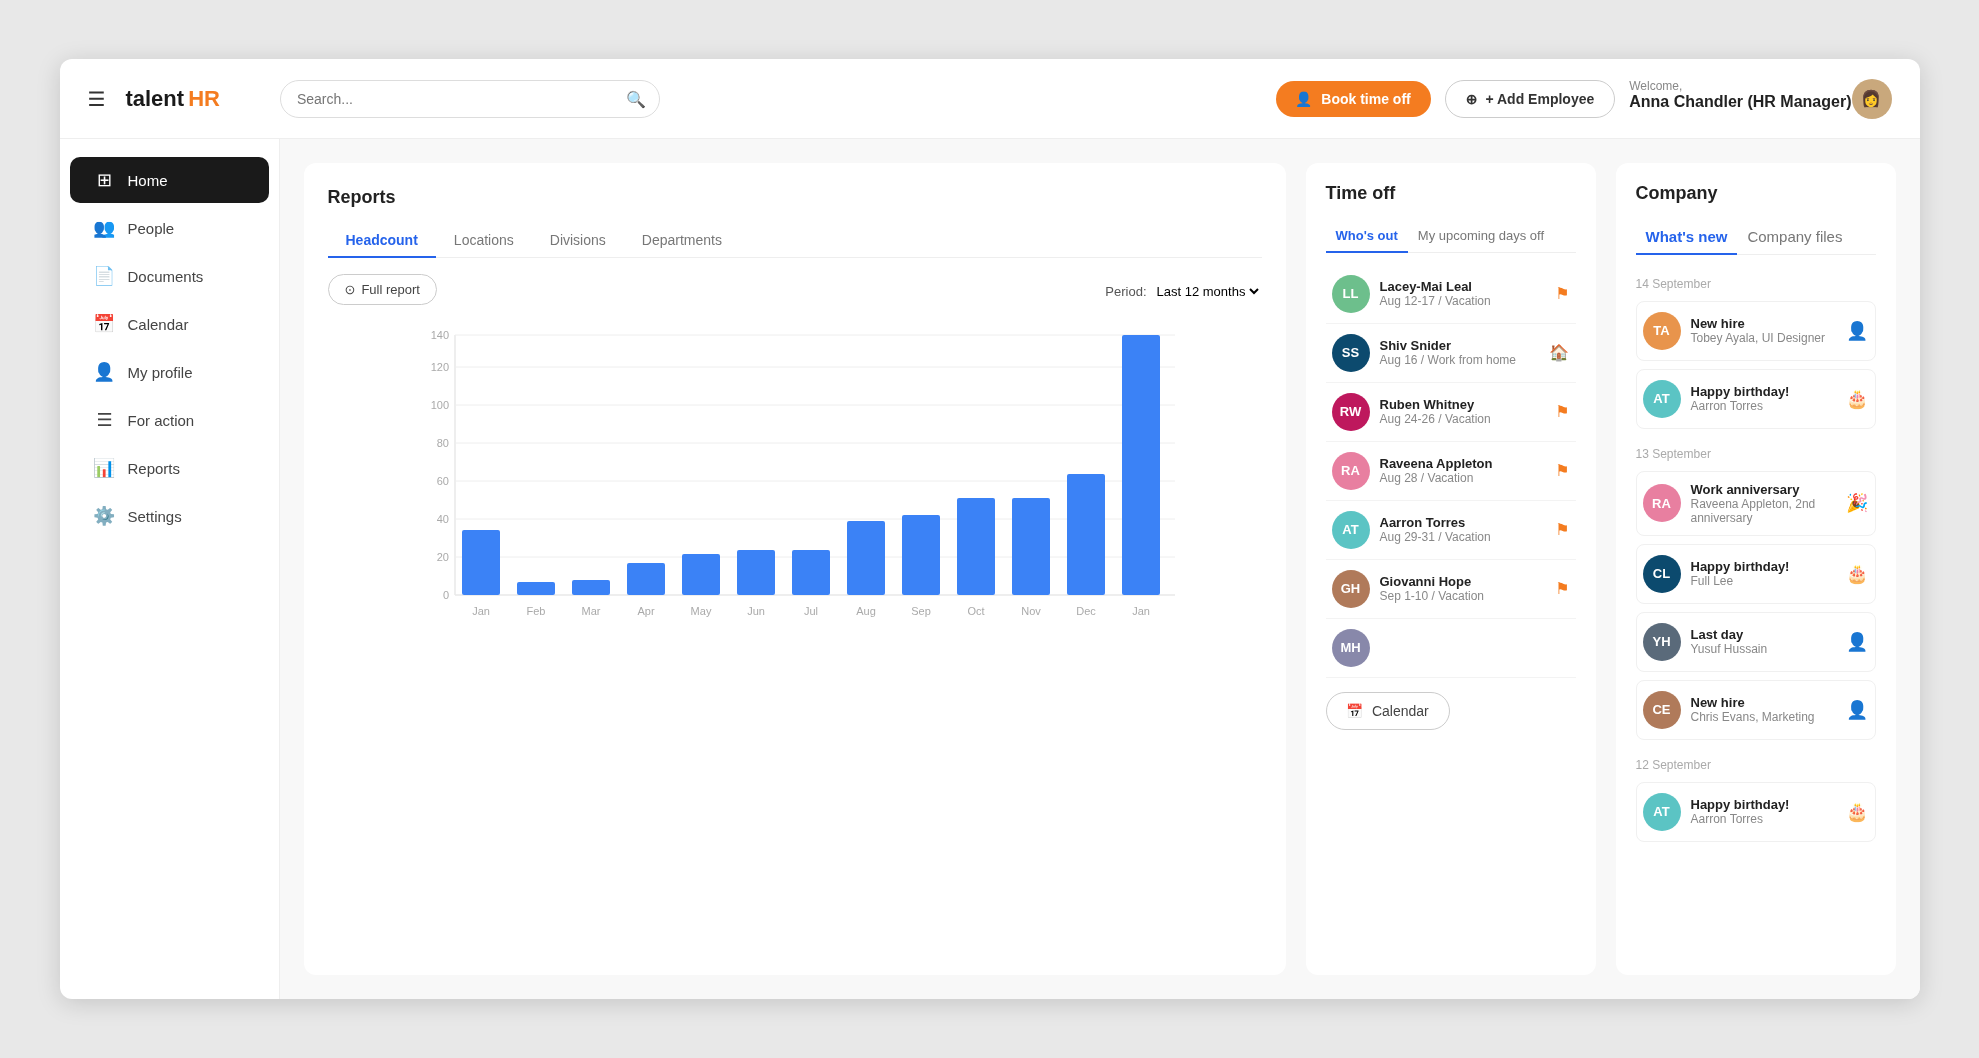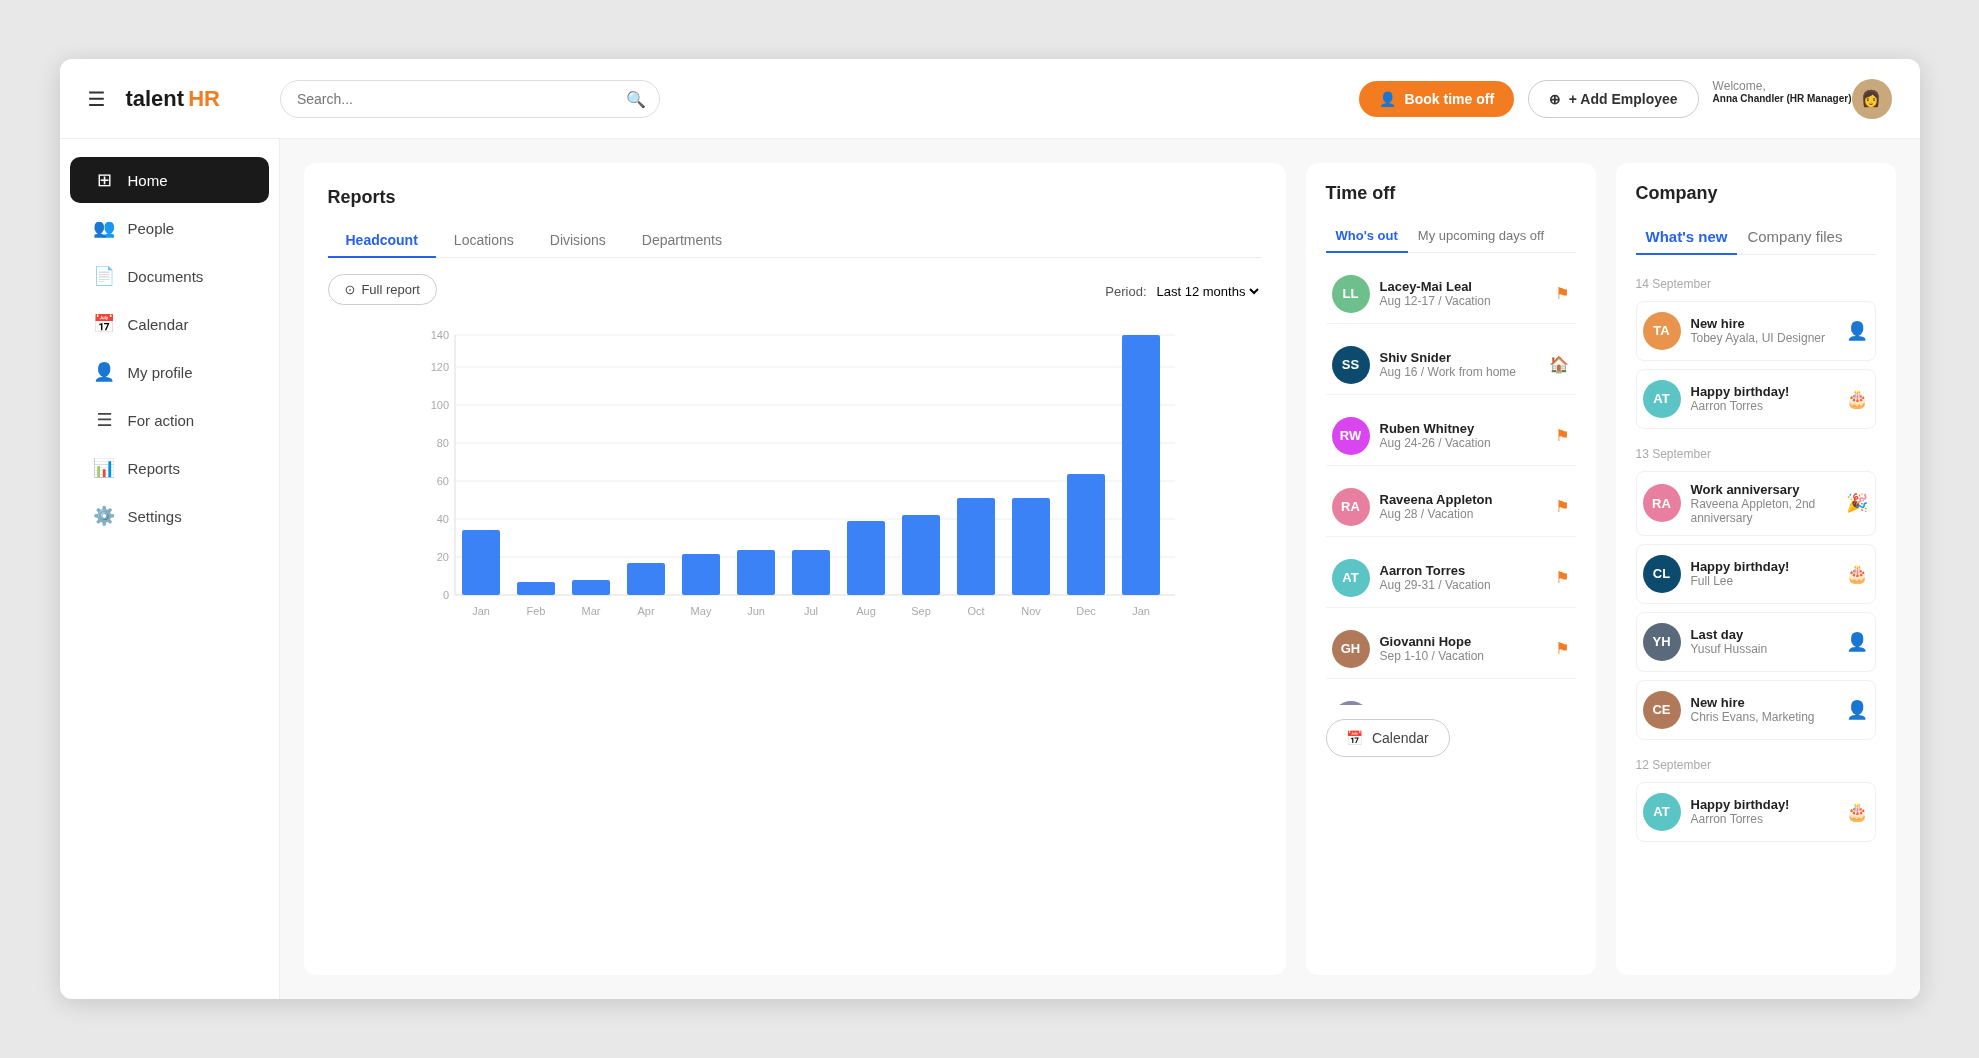"Anna Chandler (HR Manager)" .welcome-area .name { font-size: 10px -> 16px }
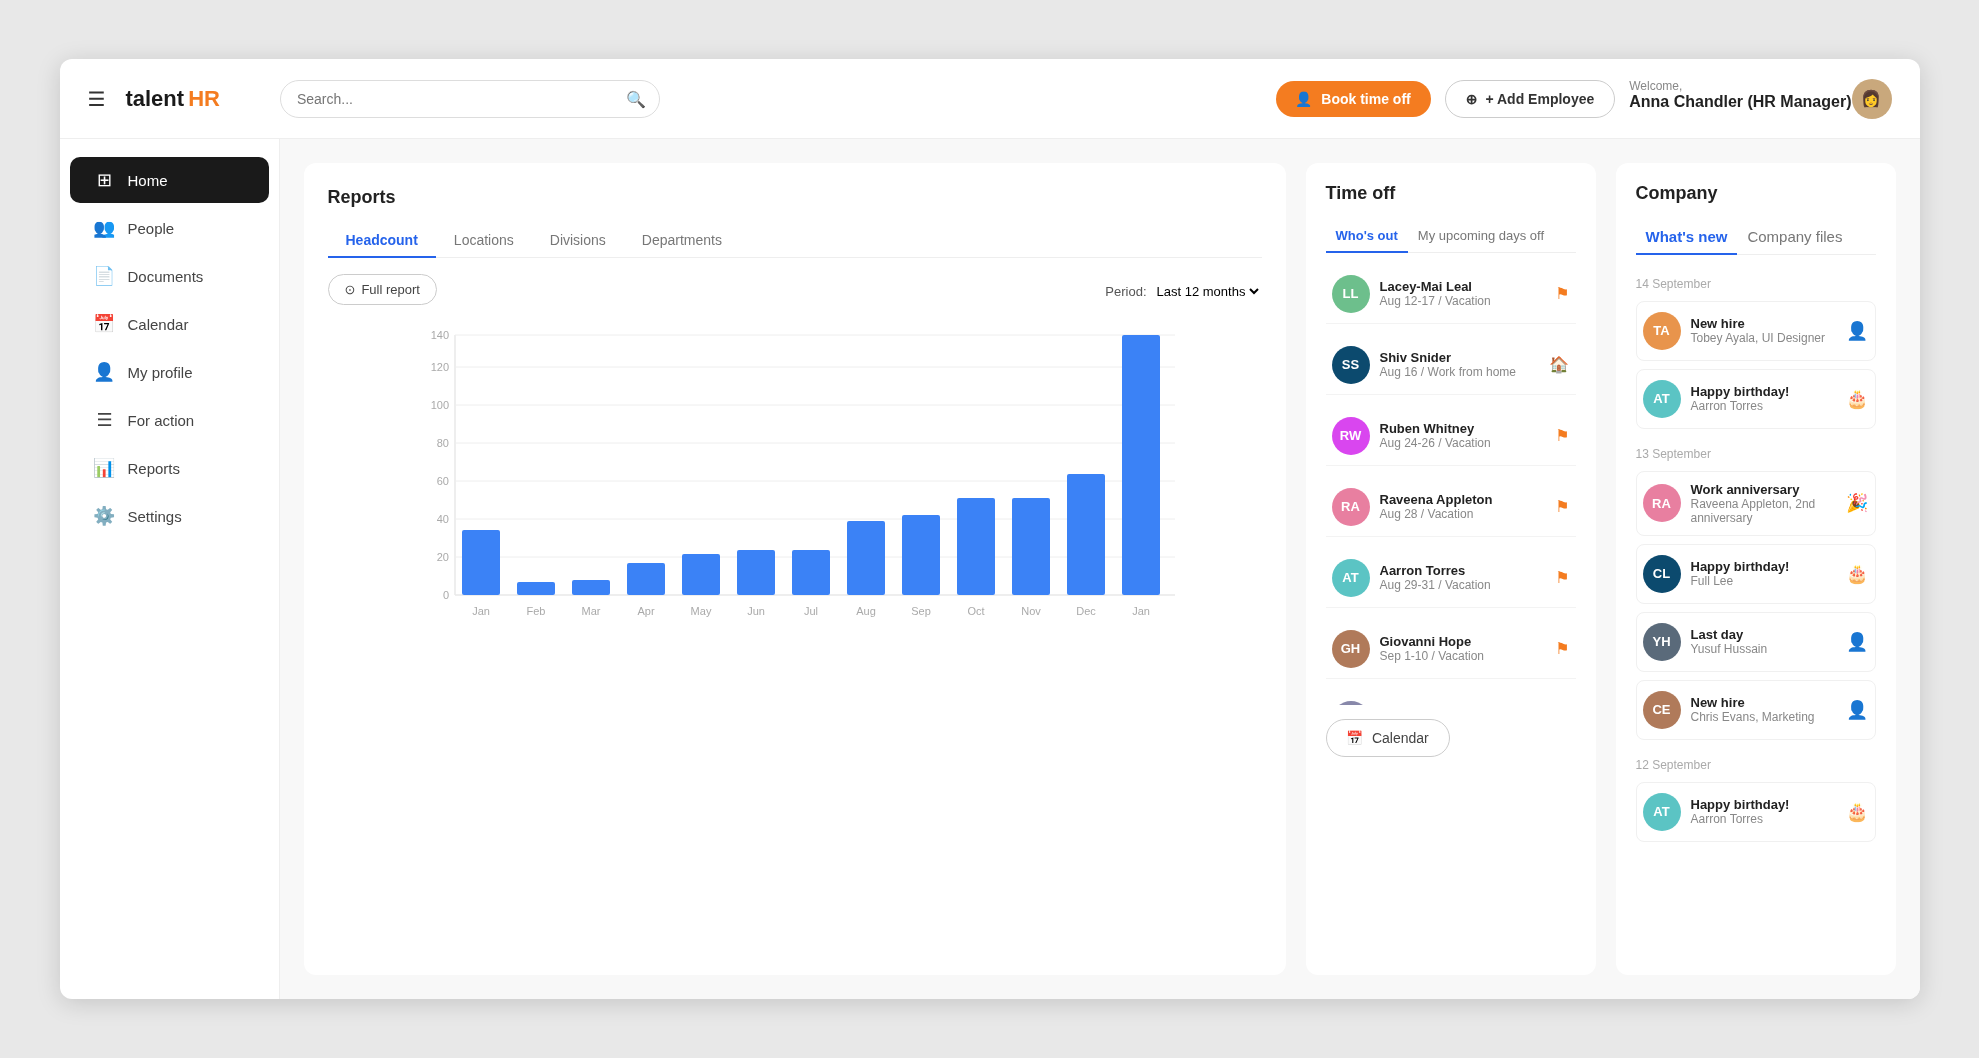"LL" .timeoff-list { gap: 12px -> 0 }
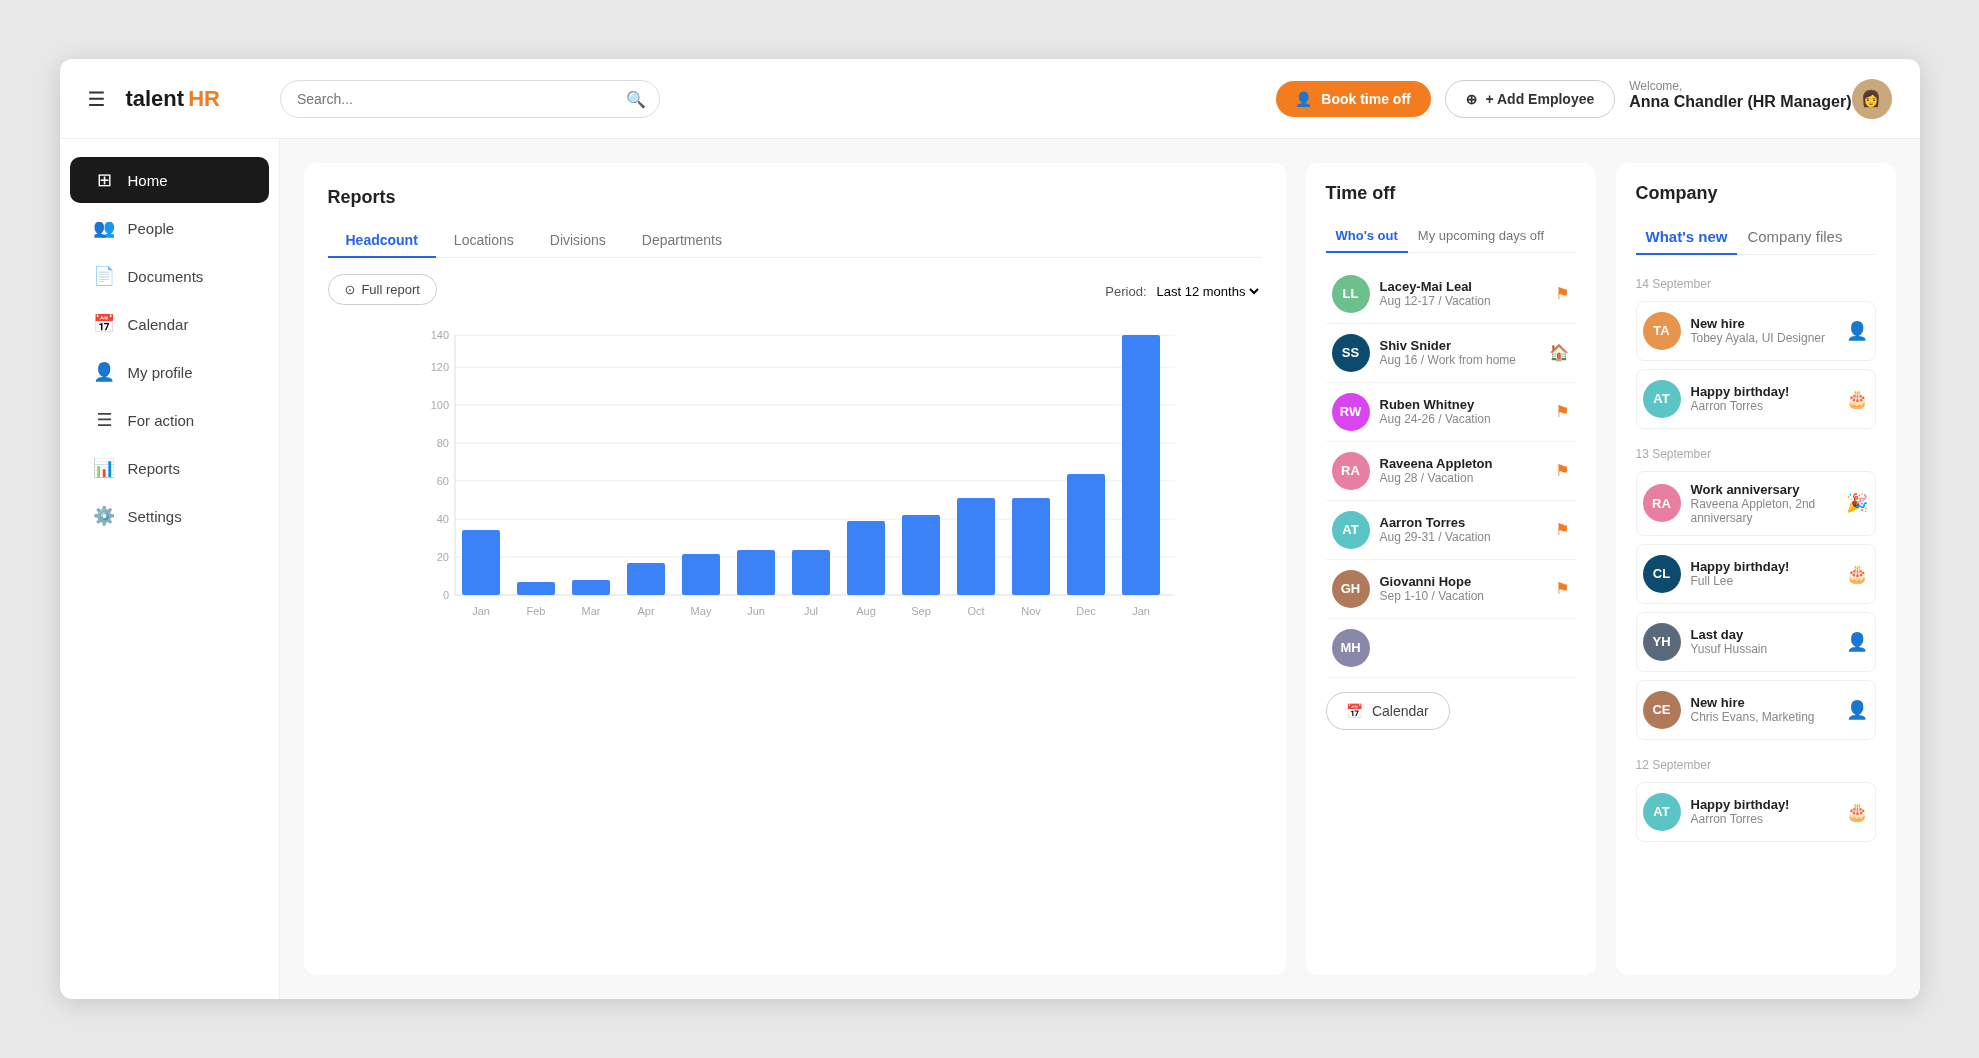"RW" .av-purple { background: #d946ef -> #be185d }
